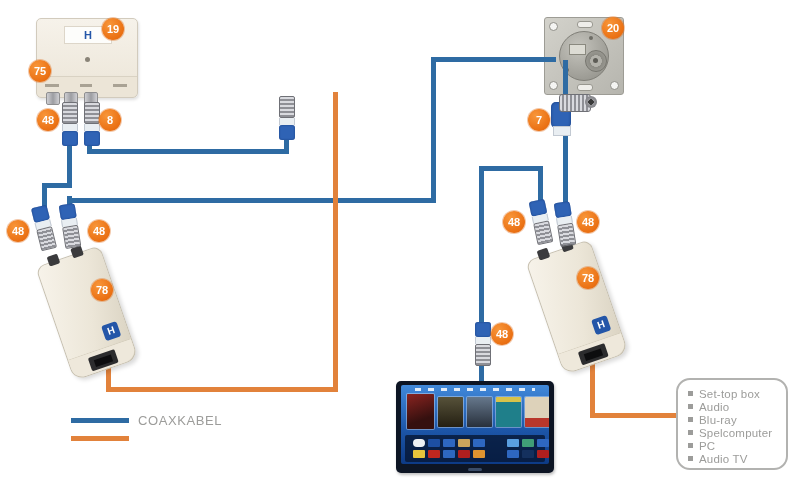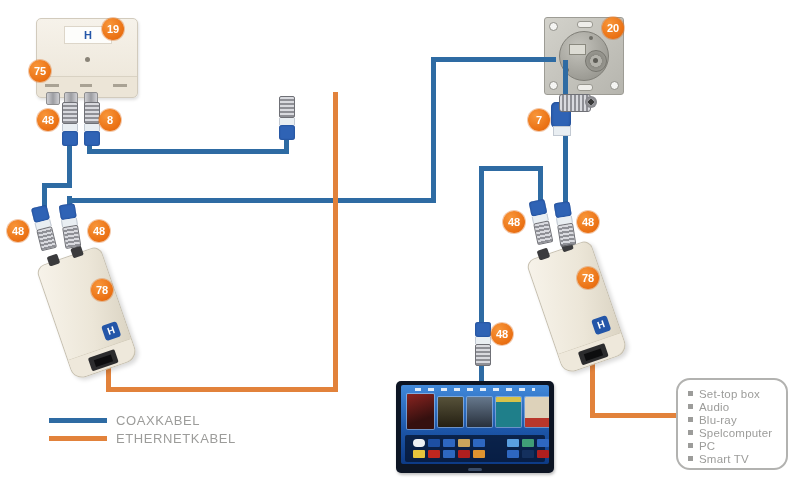"COAXKABEL" .legend { left: 49px -> 71px }
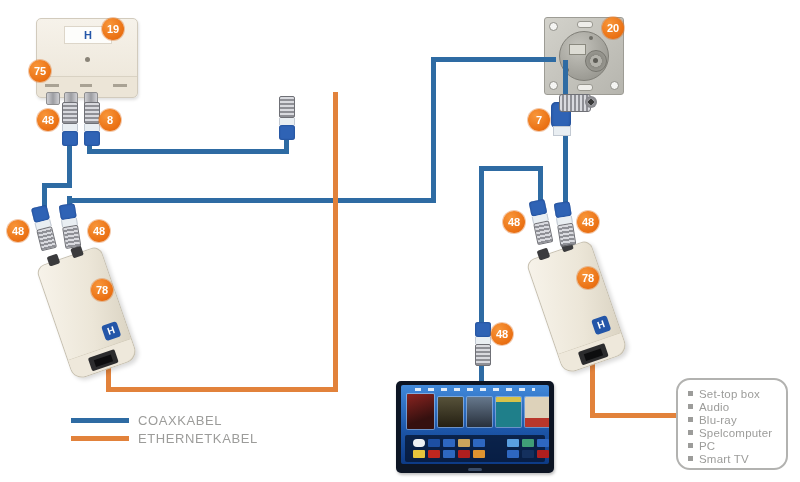"ETHERNETKABEL" span.txt { html: <span>ETHERNETKABEL</span> -> none }
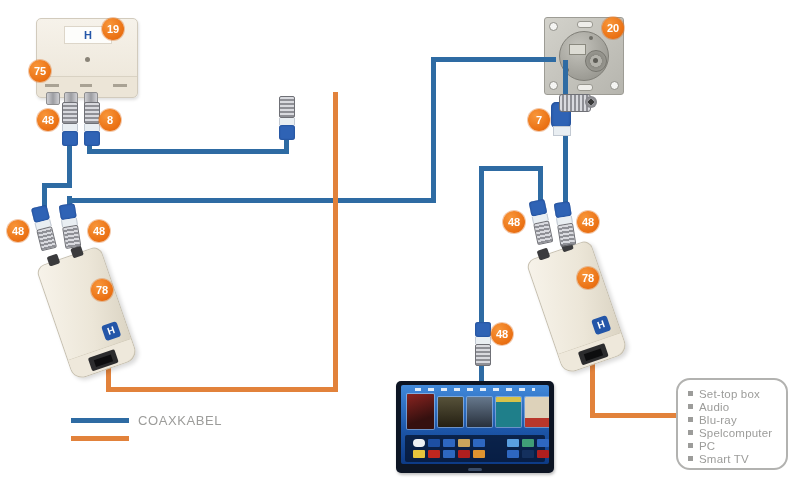"Smart TV" span.lbl { text: Smart -> Audio }
